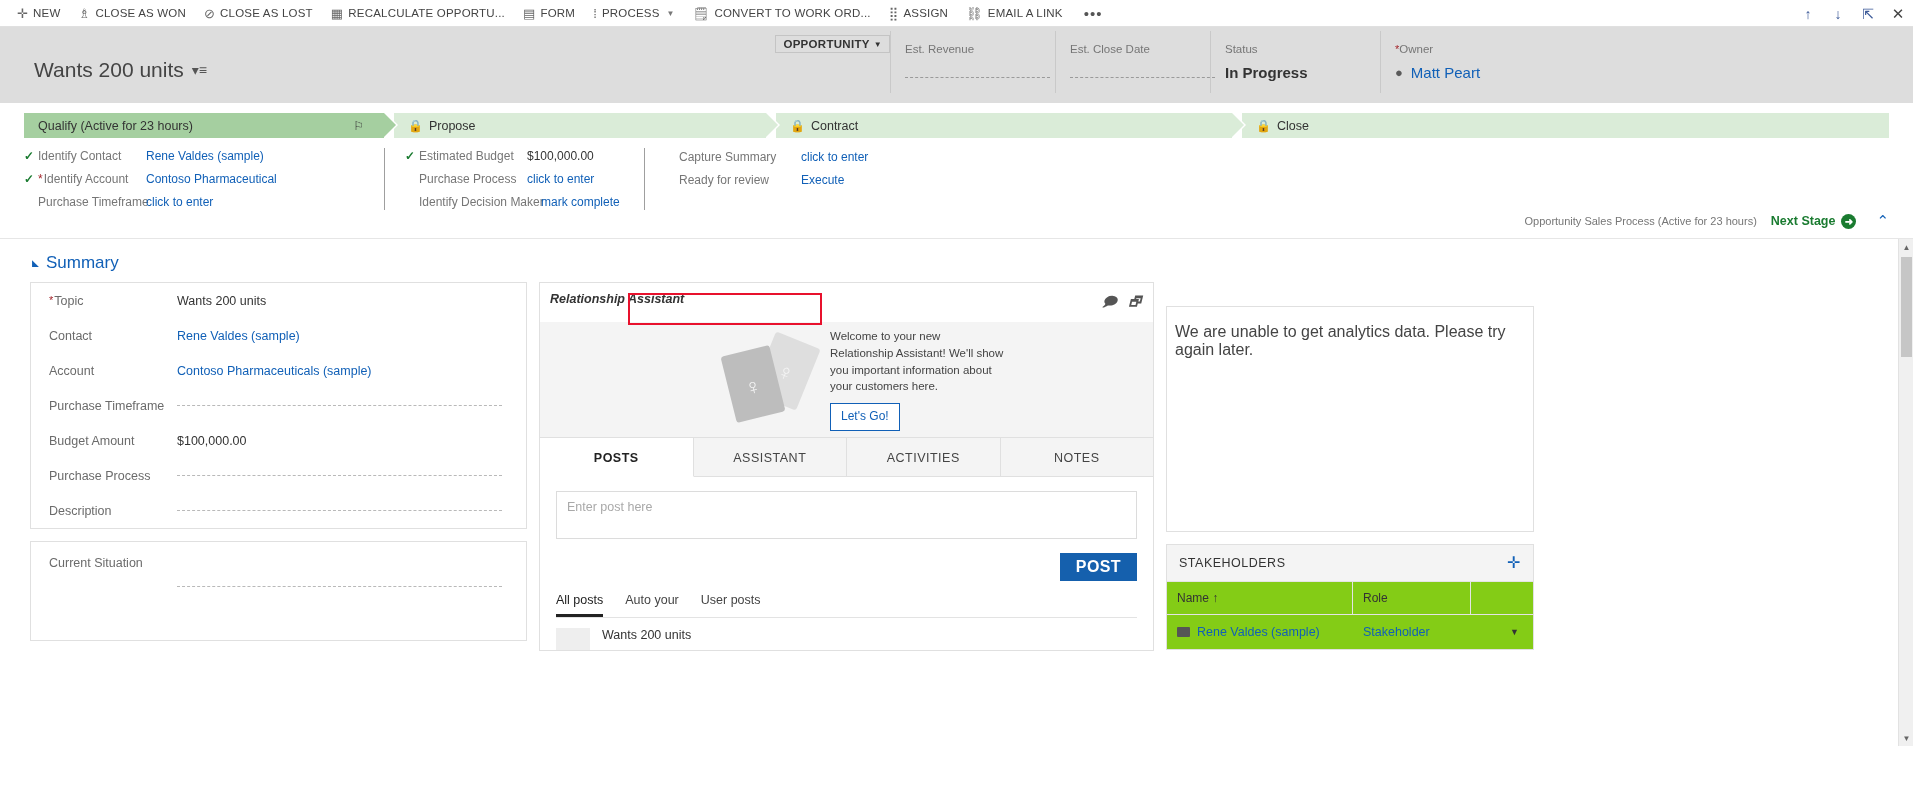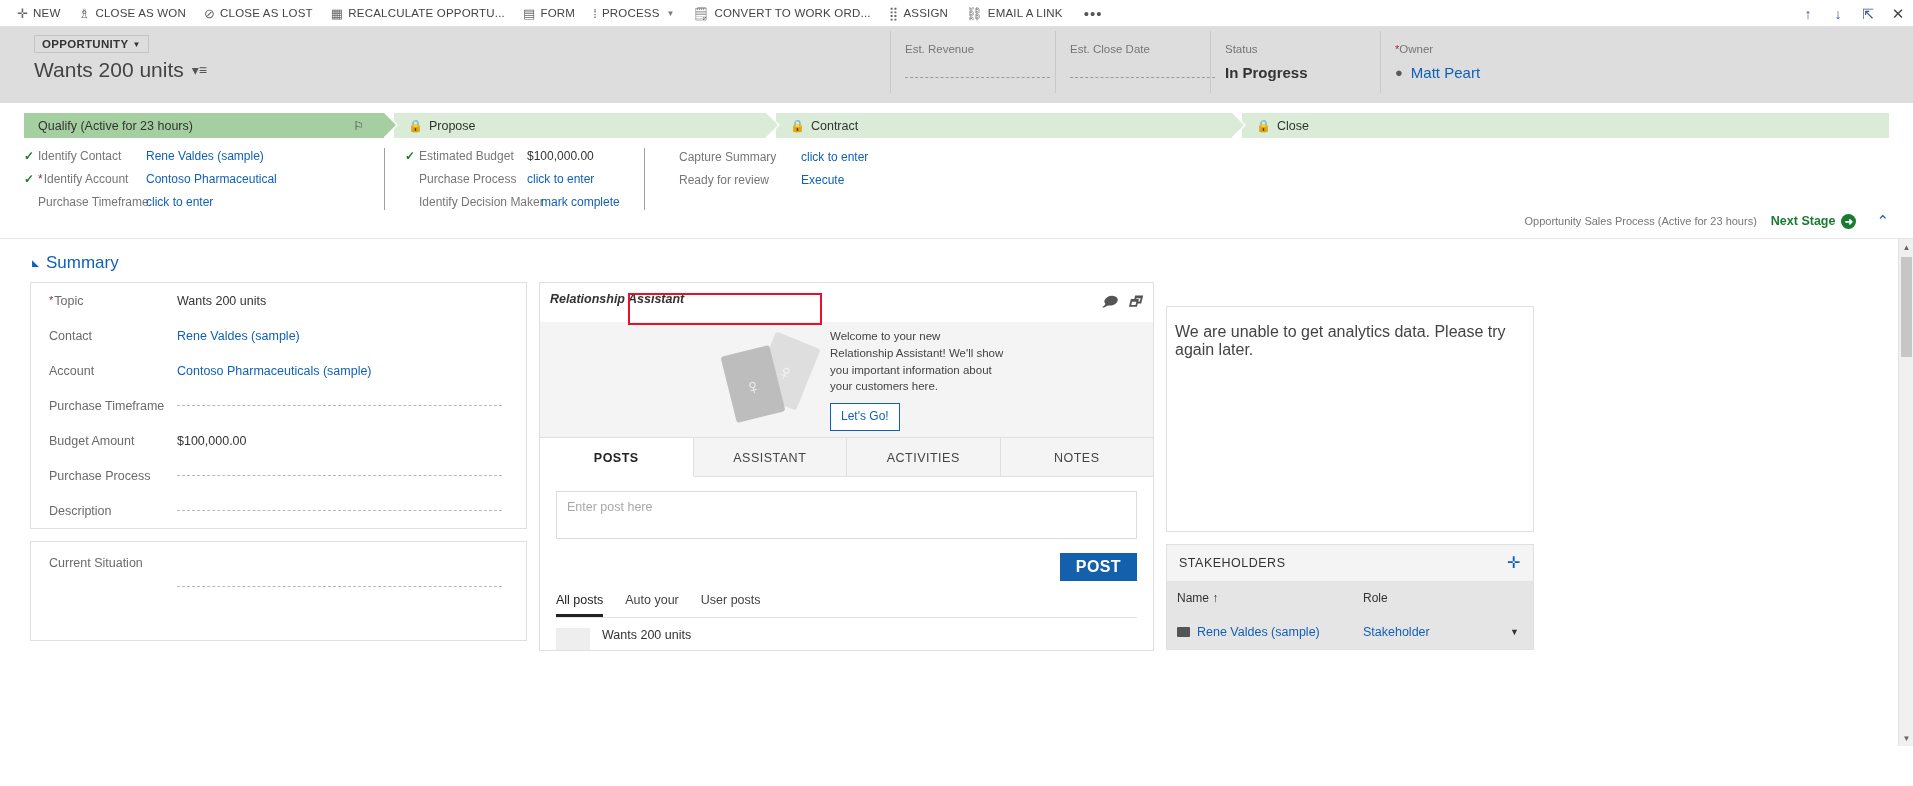"OPPORTUNITY" .hdr-left { text-align: none -> right }
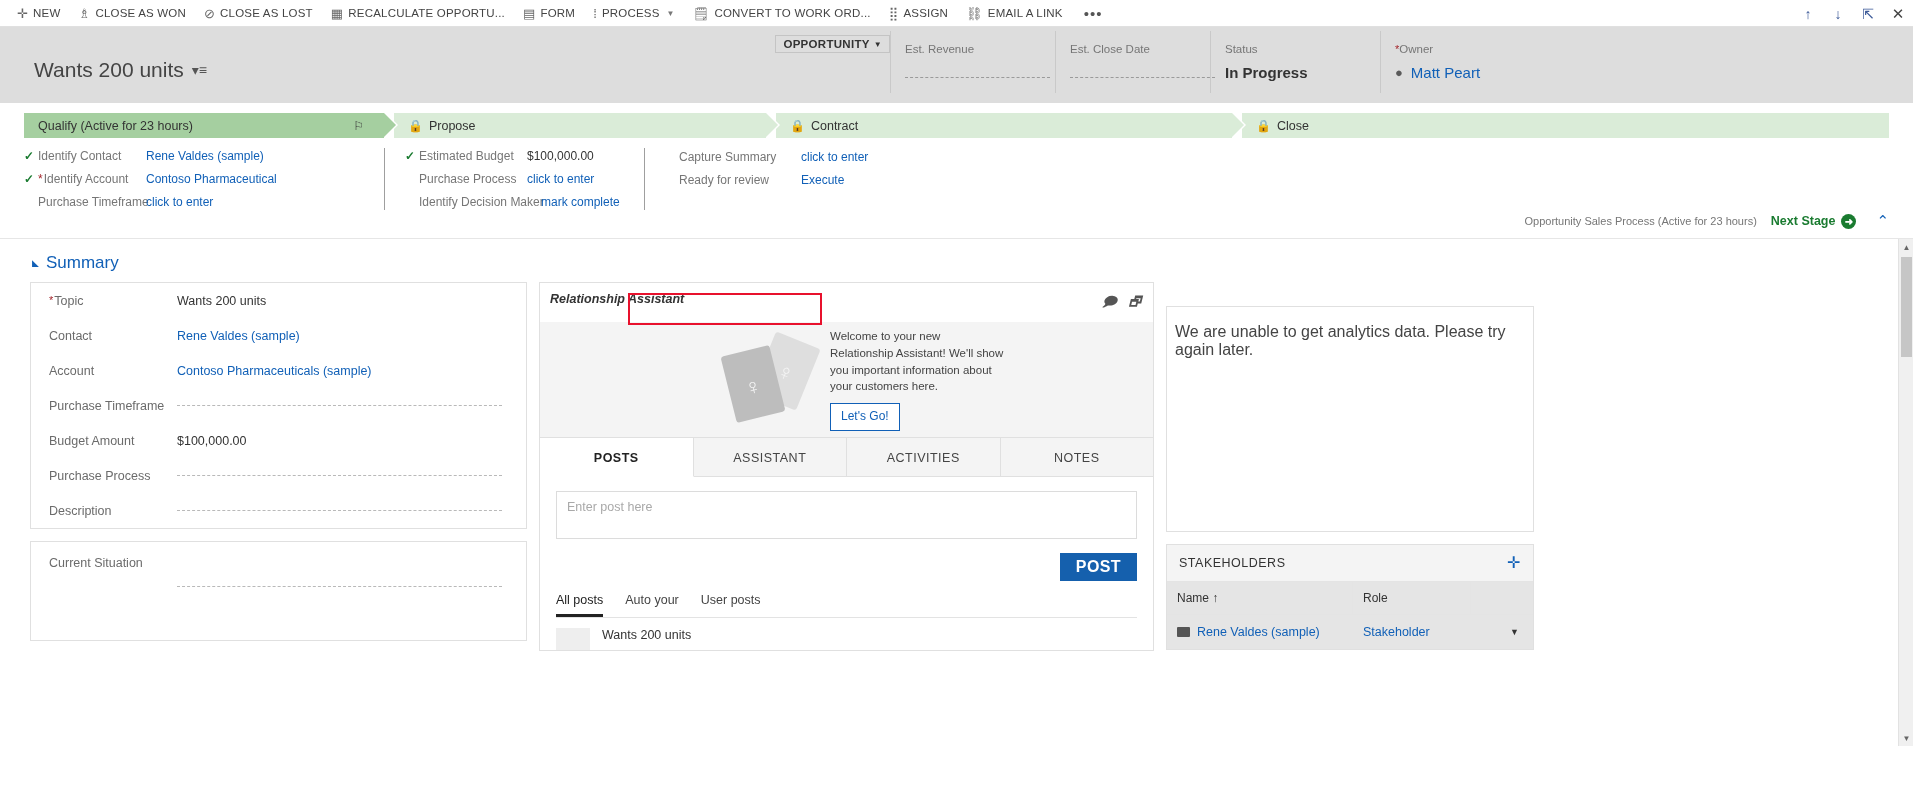"STAKEHOLDERS" .stake-card { background: #e5e5e5 -> #84cc16 }
